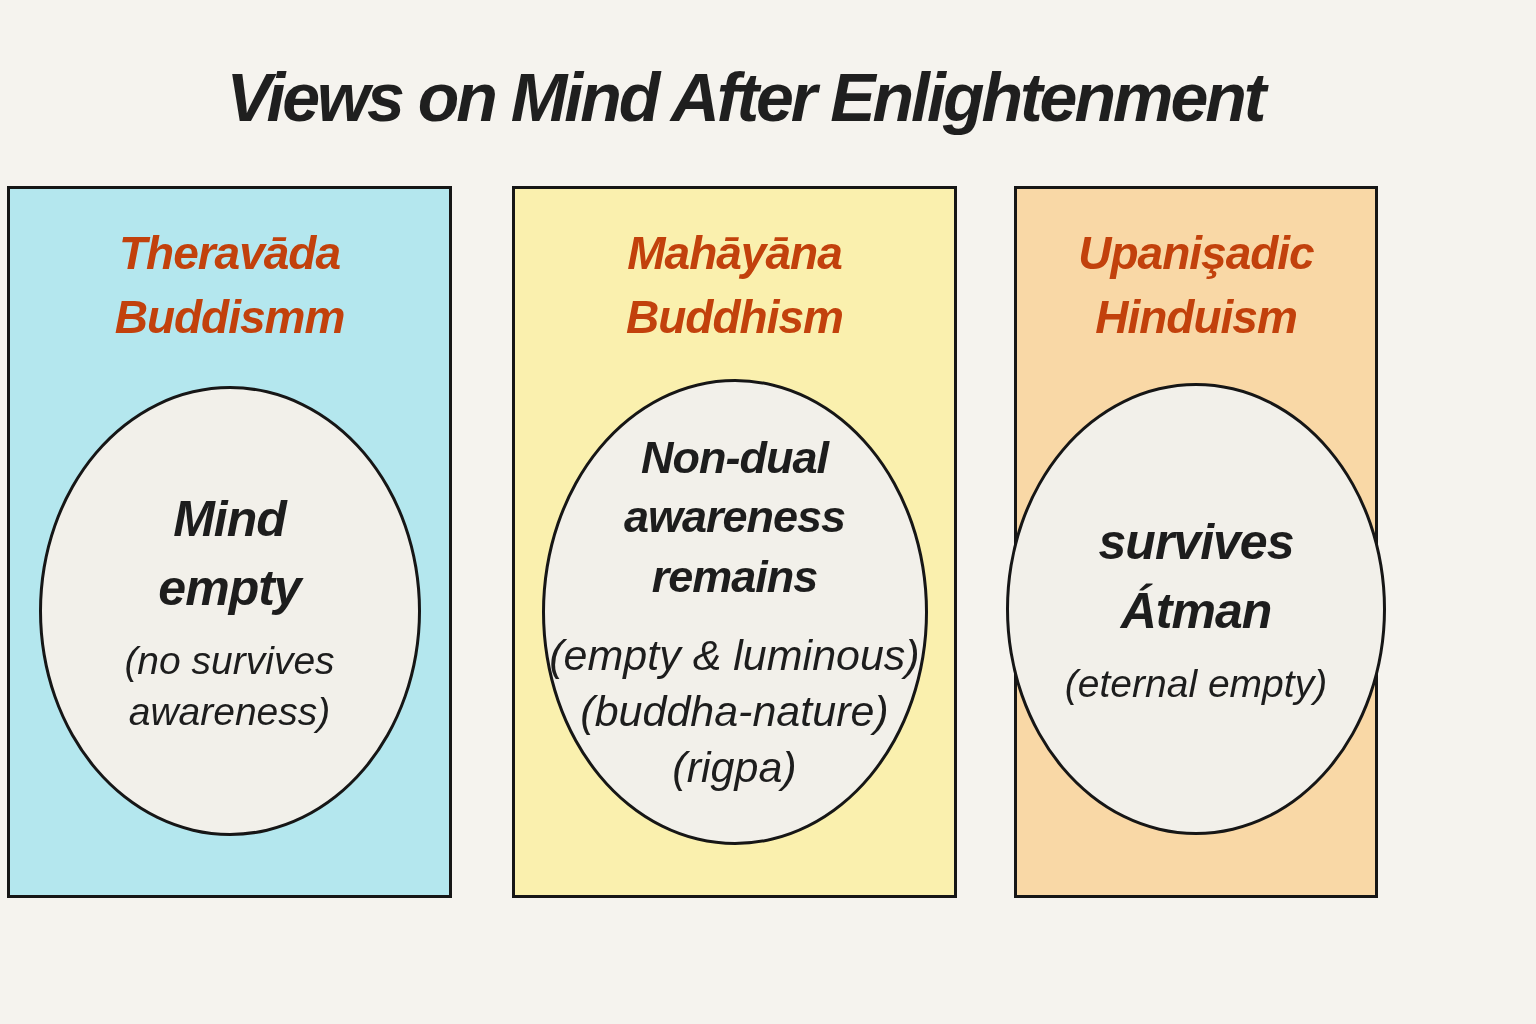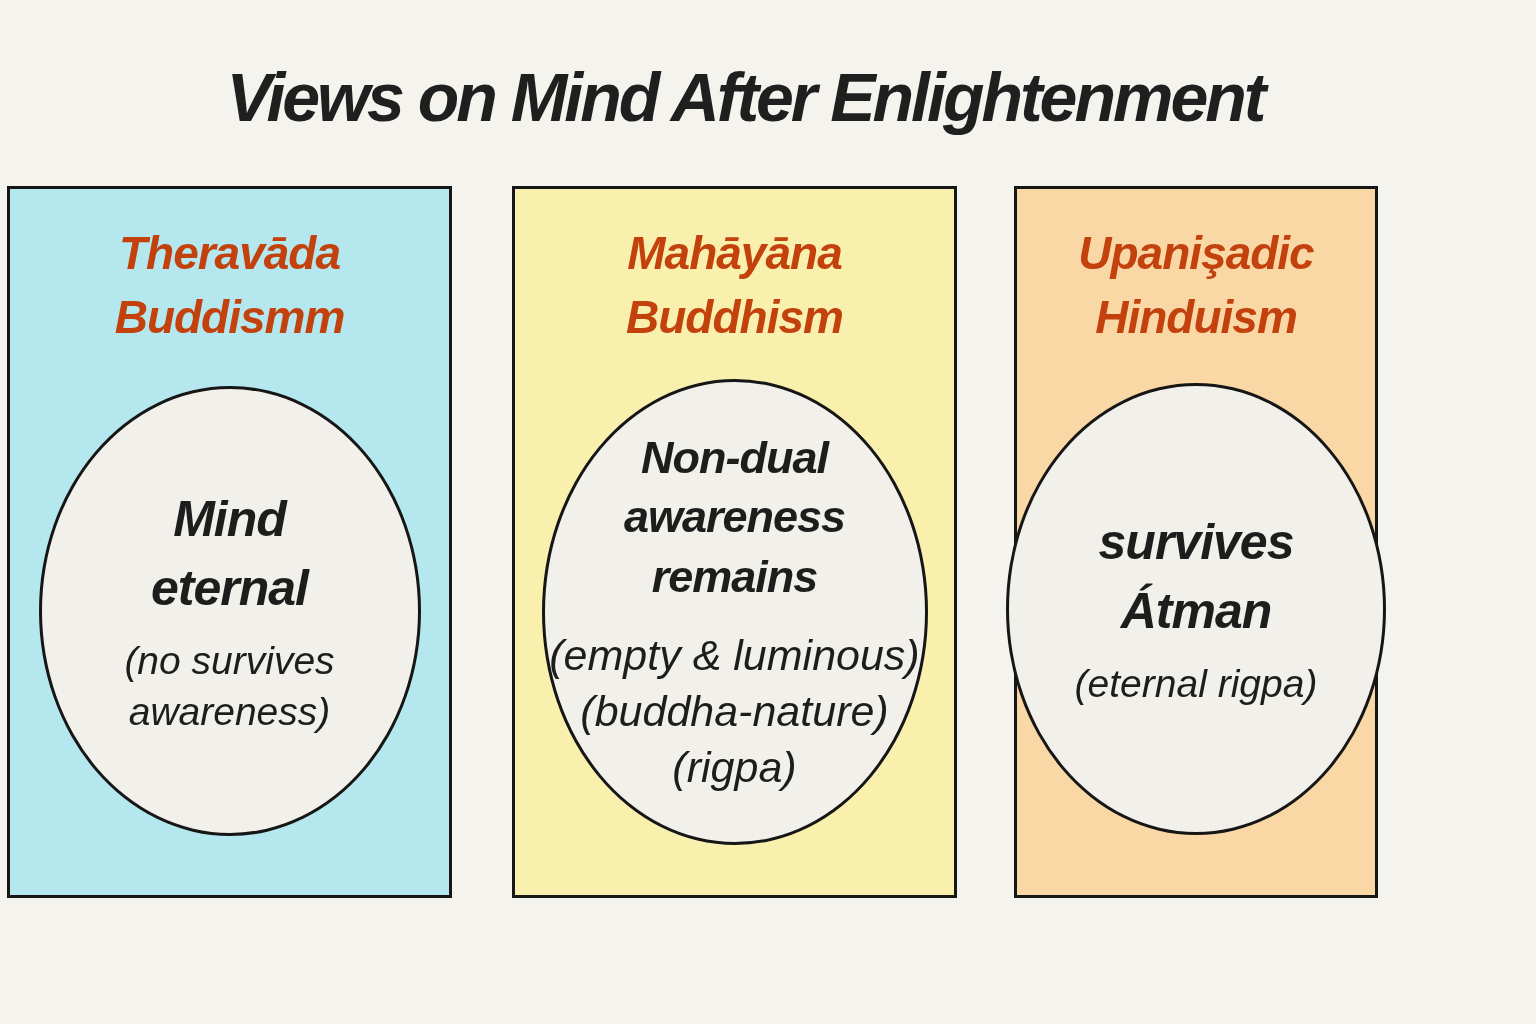"eternal" div.main-line { text: eternal -> empty }
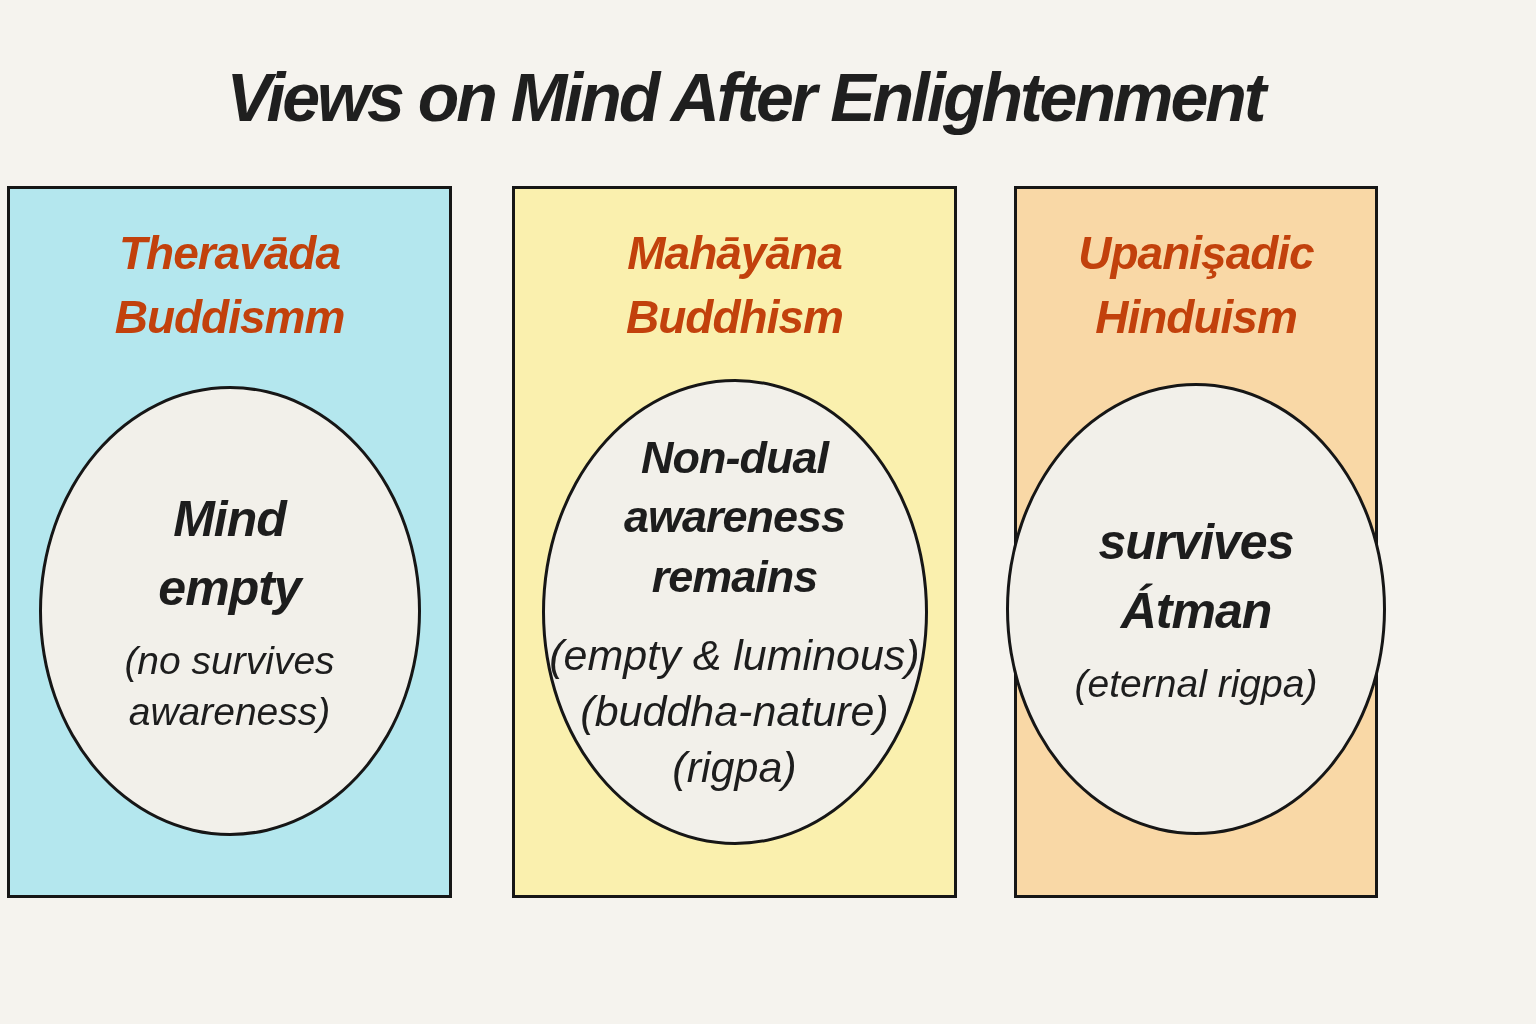"(eternal rigpa)" div.sub-line { text: rigpa -> empty }
